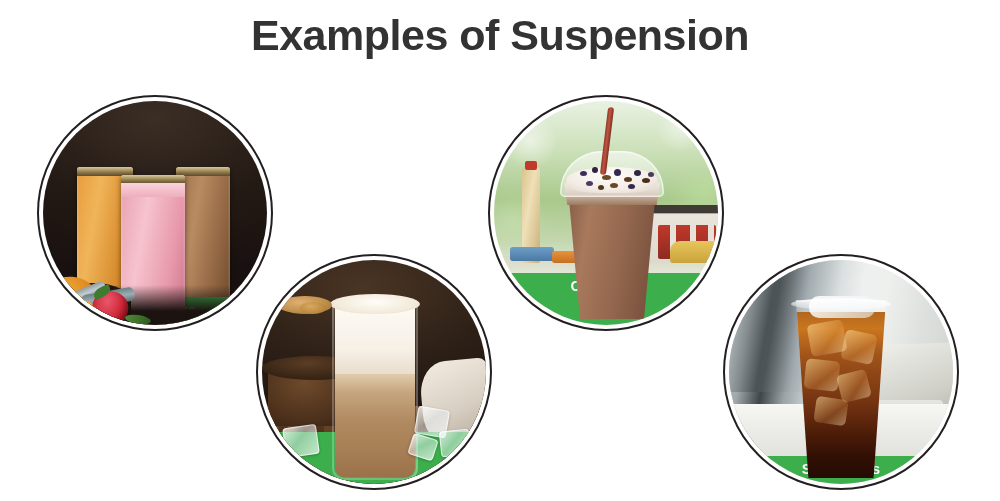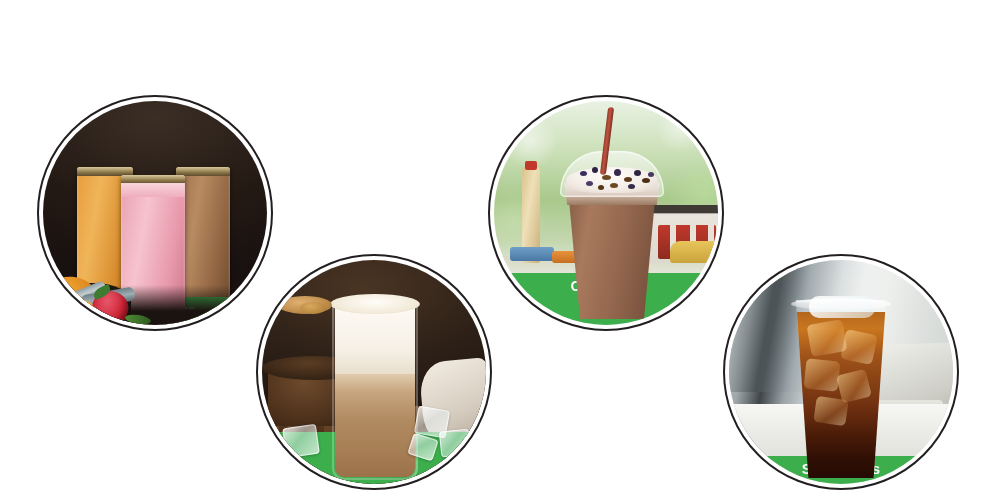"Examples of Suspension" div { html: none -> <div>Examples of Suspension</div> }
